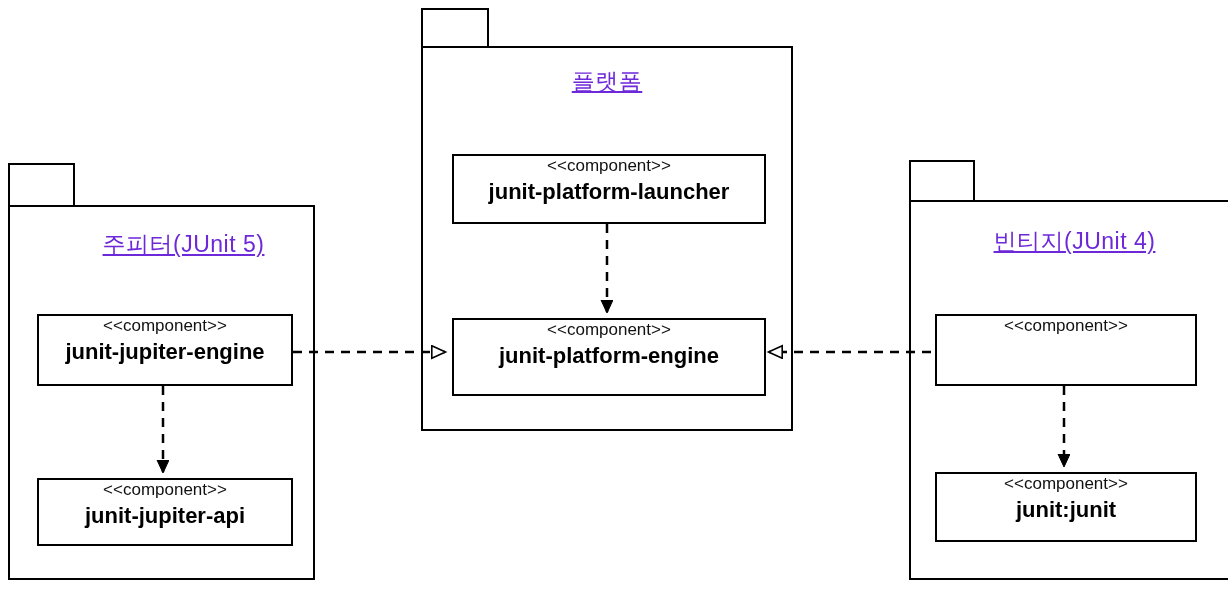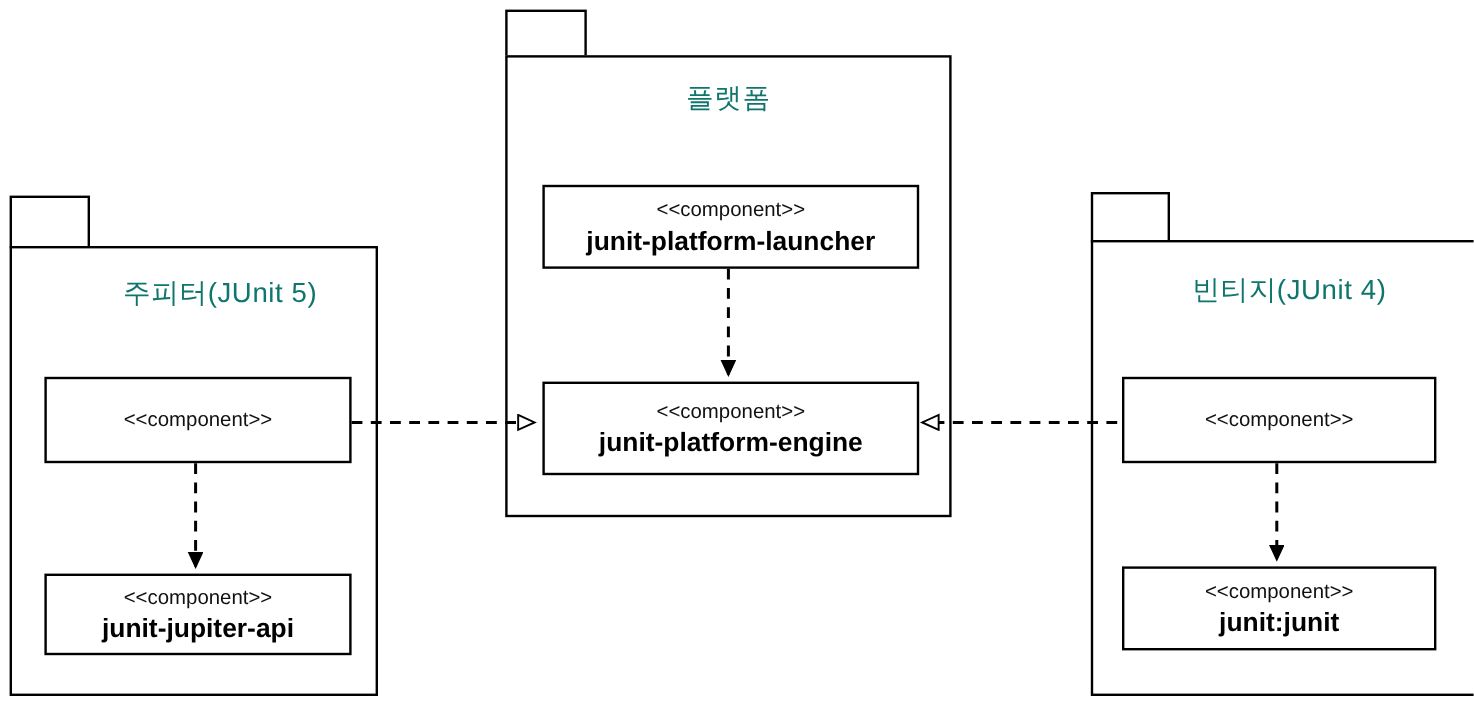"플랫폼" .pkg-title { color: #0f766e -> #6d28d9; text-decoration: none -> underline }
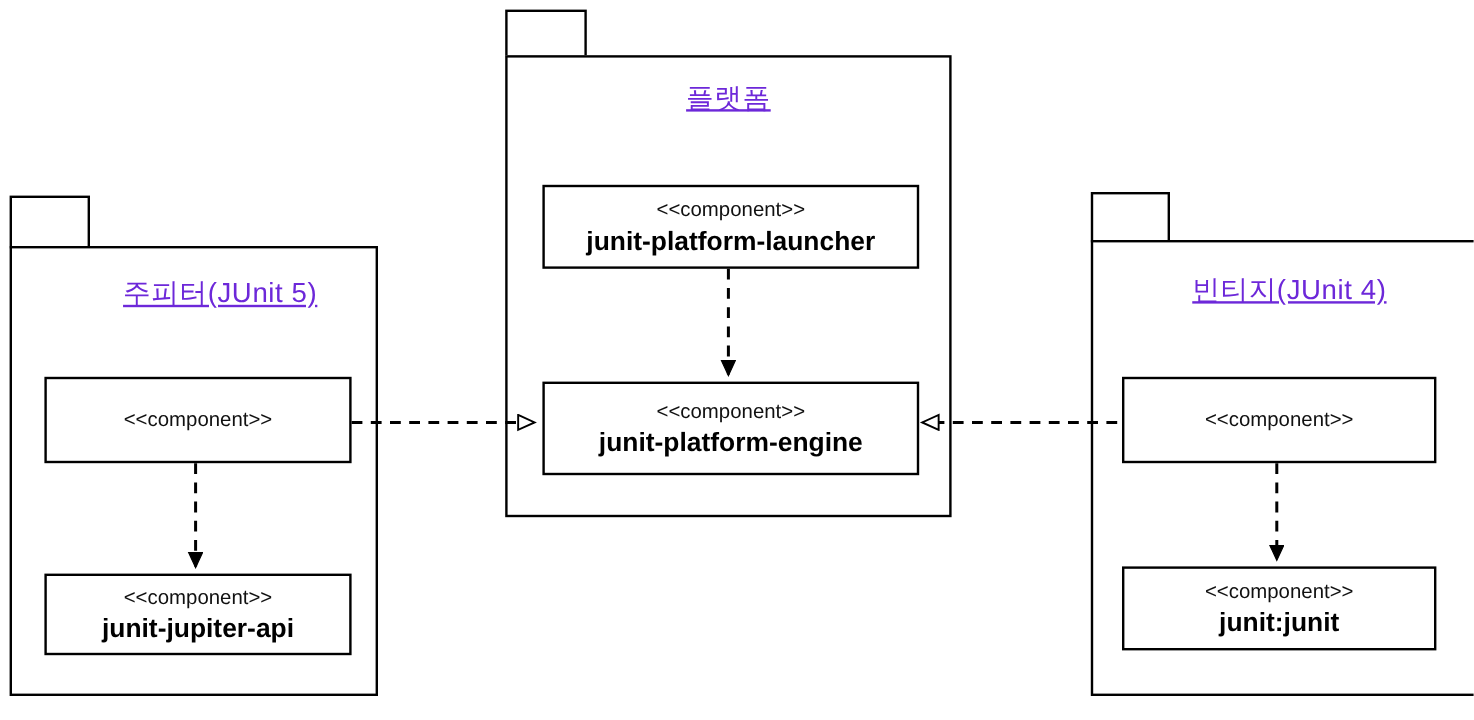"<<component>>" .component { justify-content: center -> flex-start }
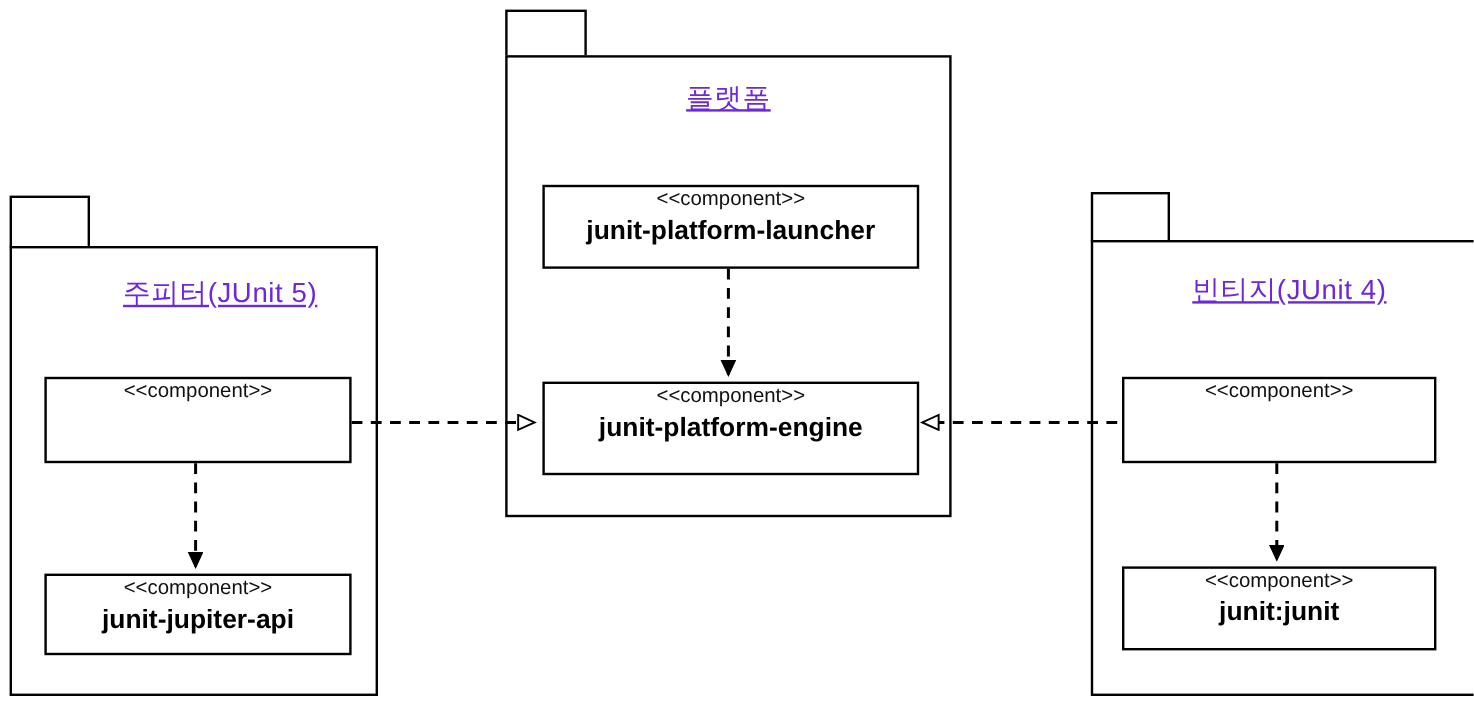"junit-jupiter-engine" span.comp-name { html: none -> <span>junit-jupiter-engine</span> }
